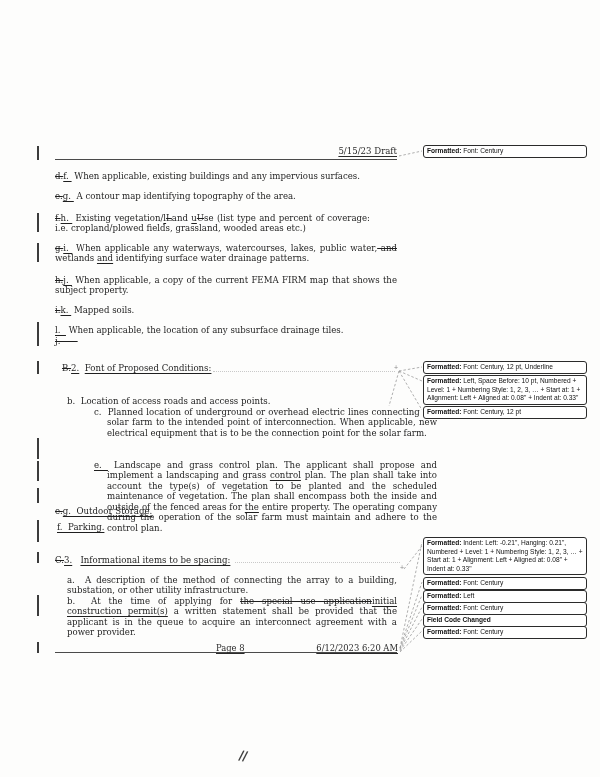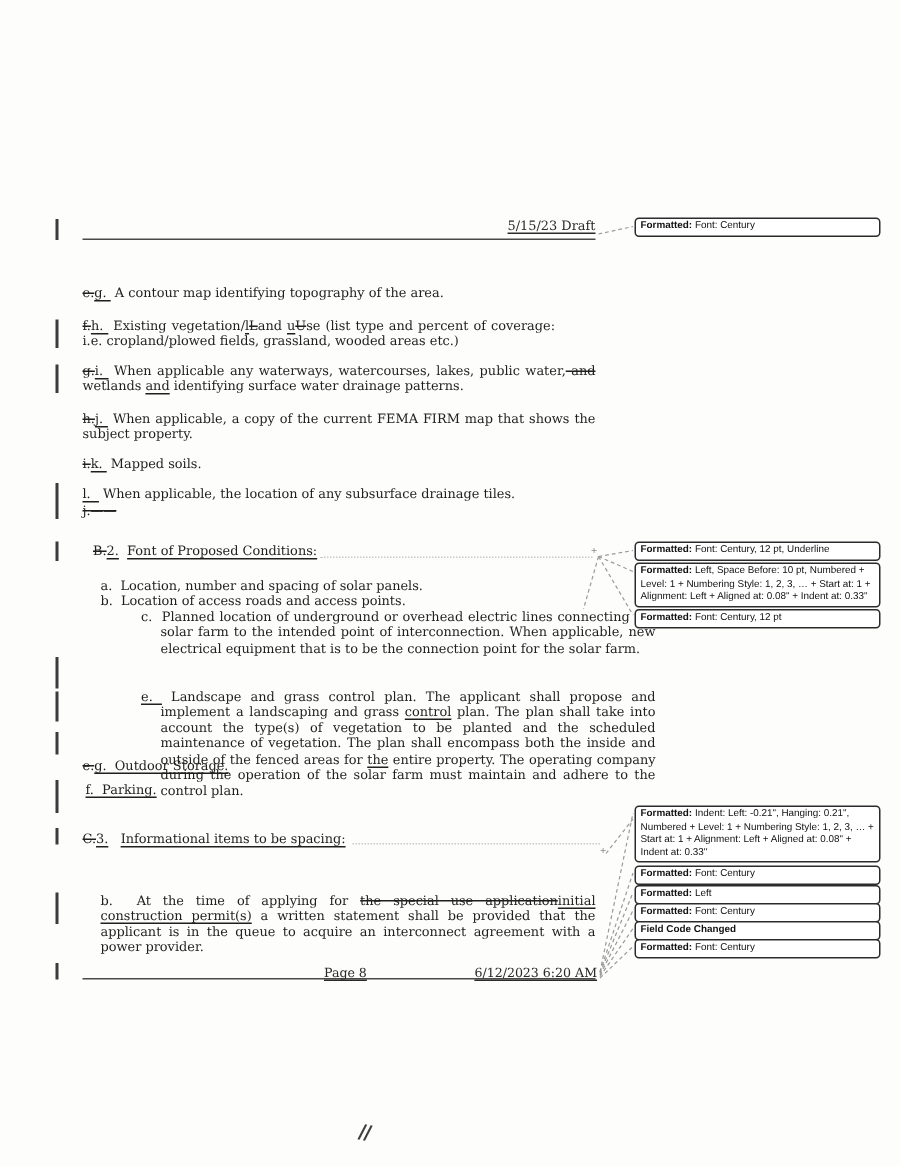"d.f. When applicable, existing buildings" div.par { html: none -> <div><span>d.</span><span>f.&nbsp;</span><span>&nbsp;When applicable, existing buildings and any impervious surfaces.</span></div> }
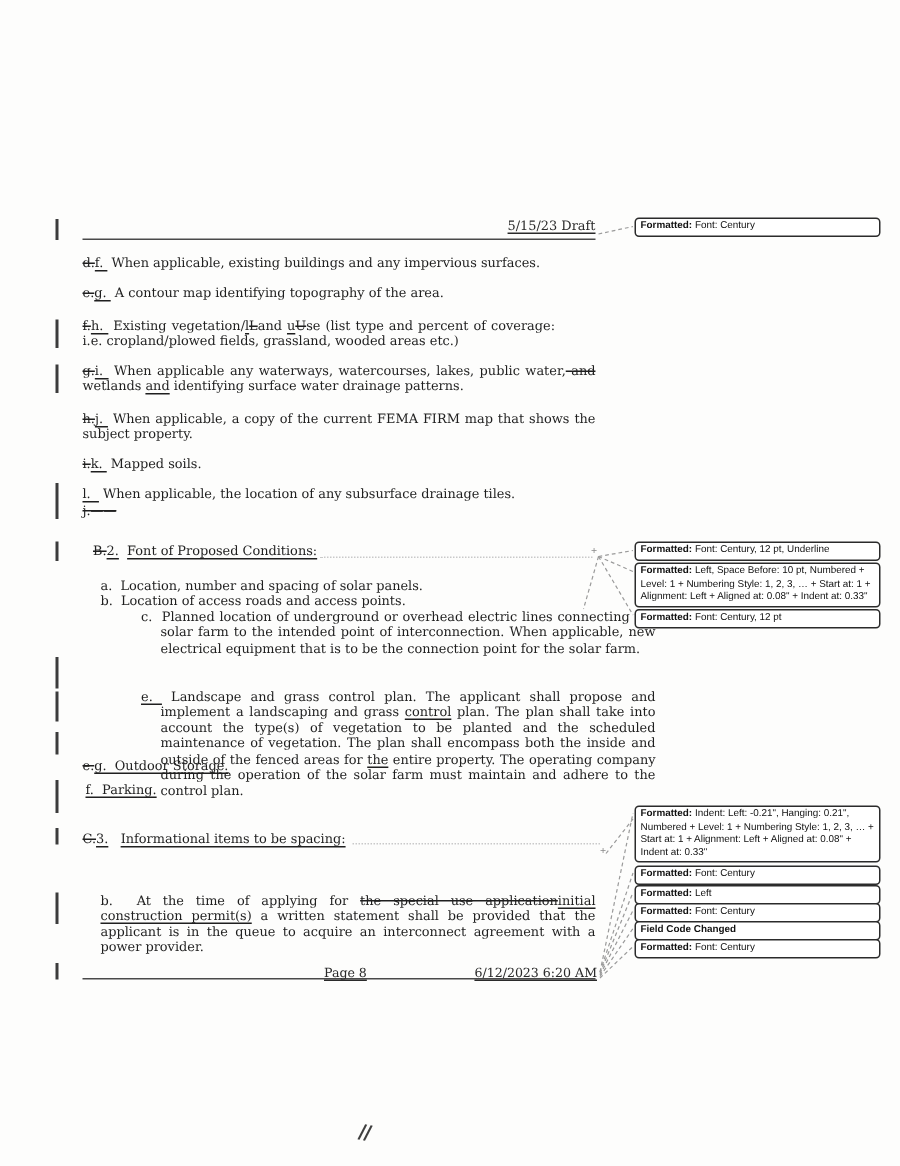"a. Location, number and spacing" div.par { html: <div><span>a.&nbsp;&nbsp;Location, number and spacing of solar panels.</span></div> -> none }
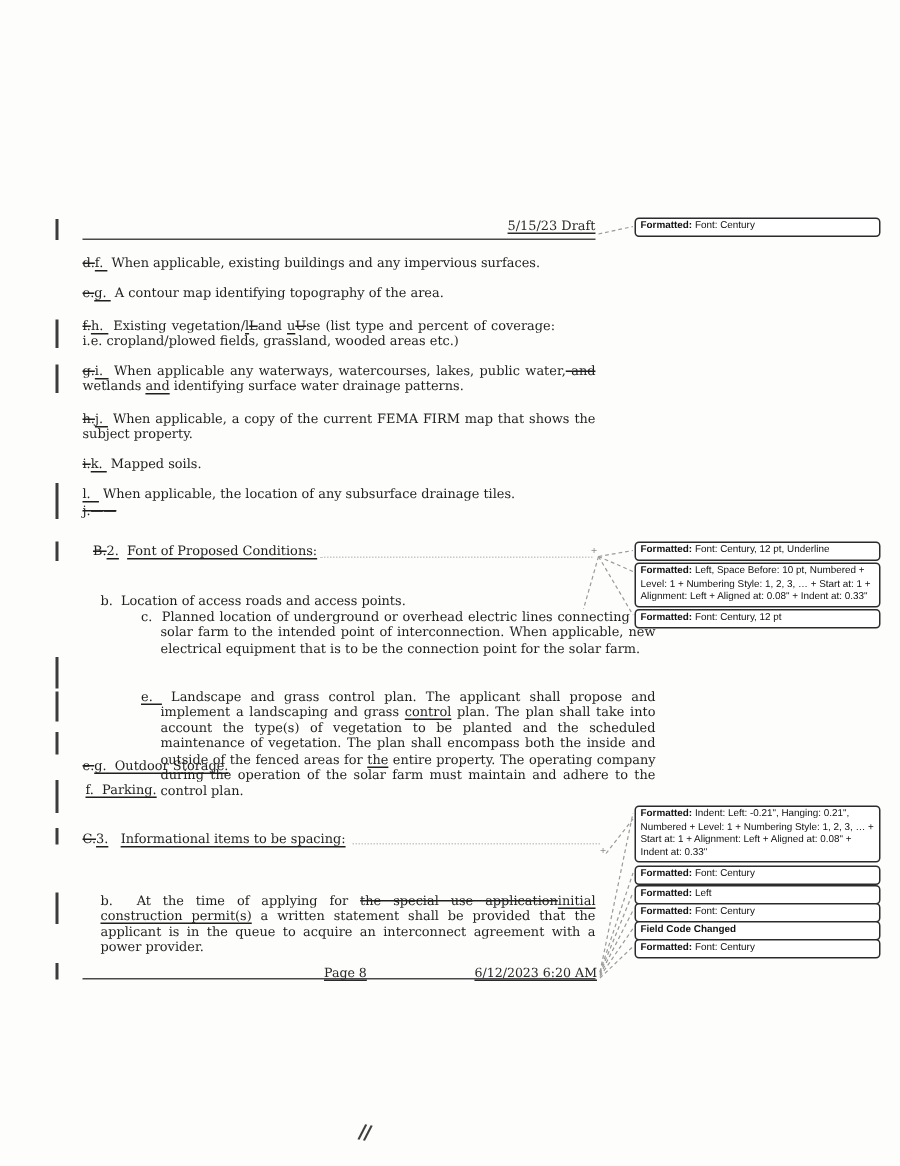"a. A description of the" div.par { html: none -> <div><span>a.&nbsp;&nbsp;A description of the method of connecting the array to a building, substation, or other utility infrastructure.</span></div> }
